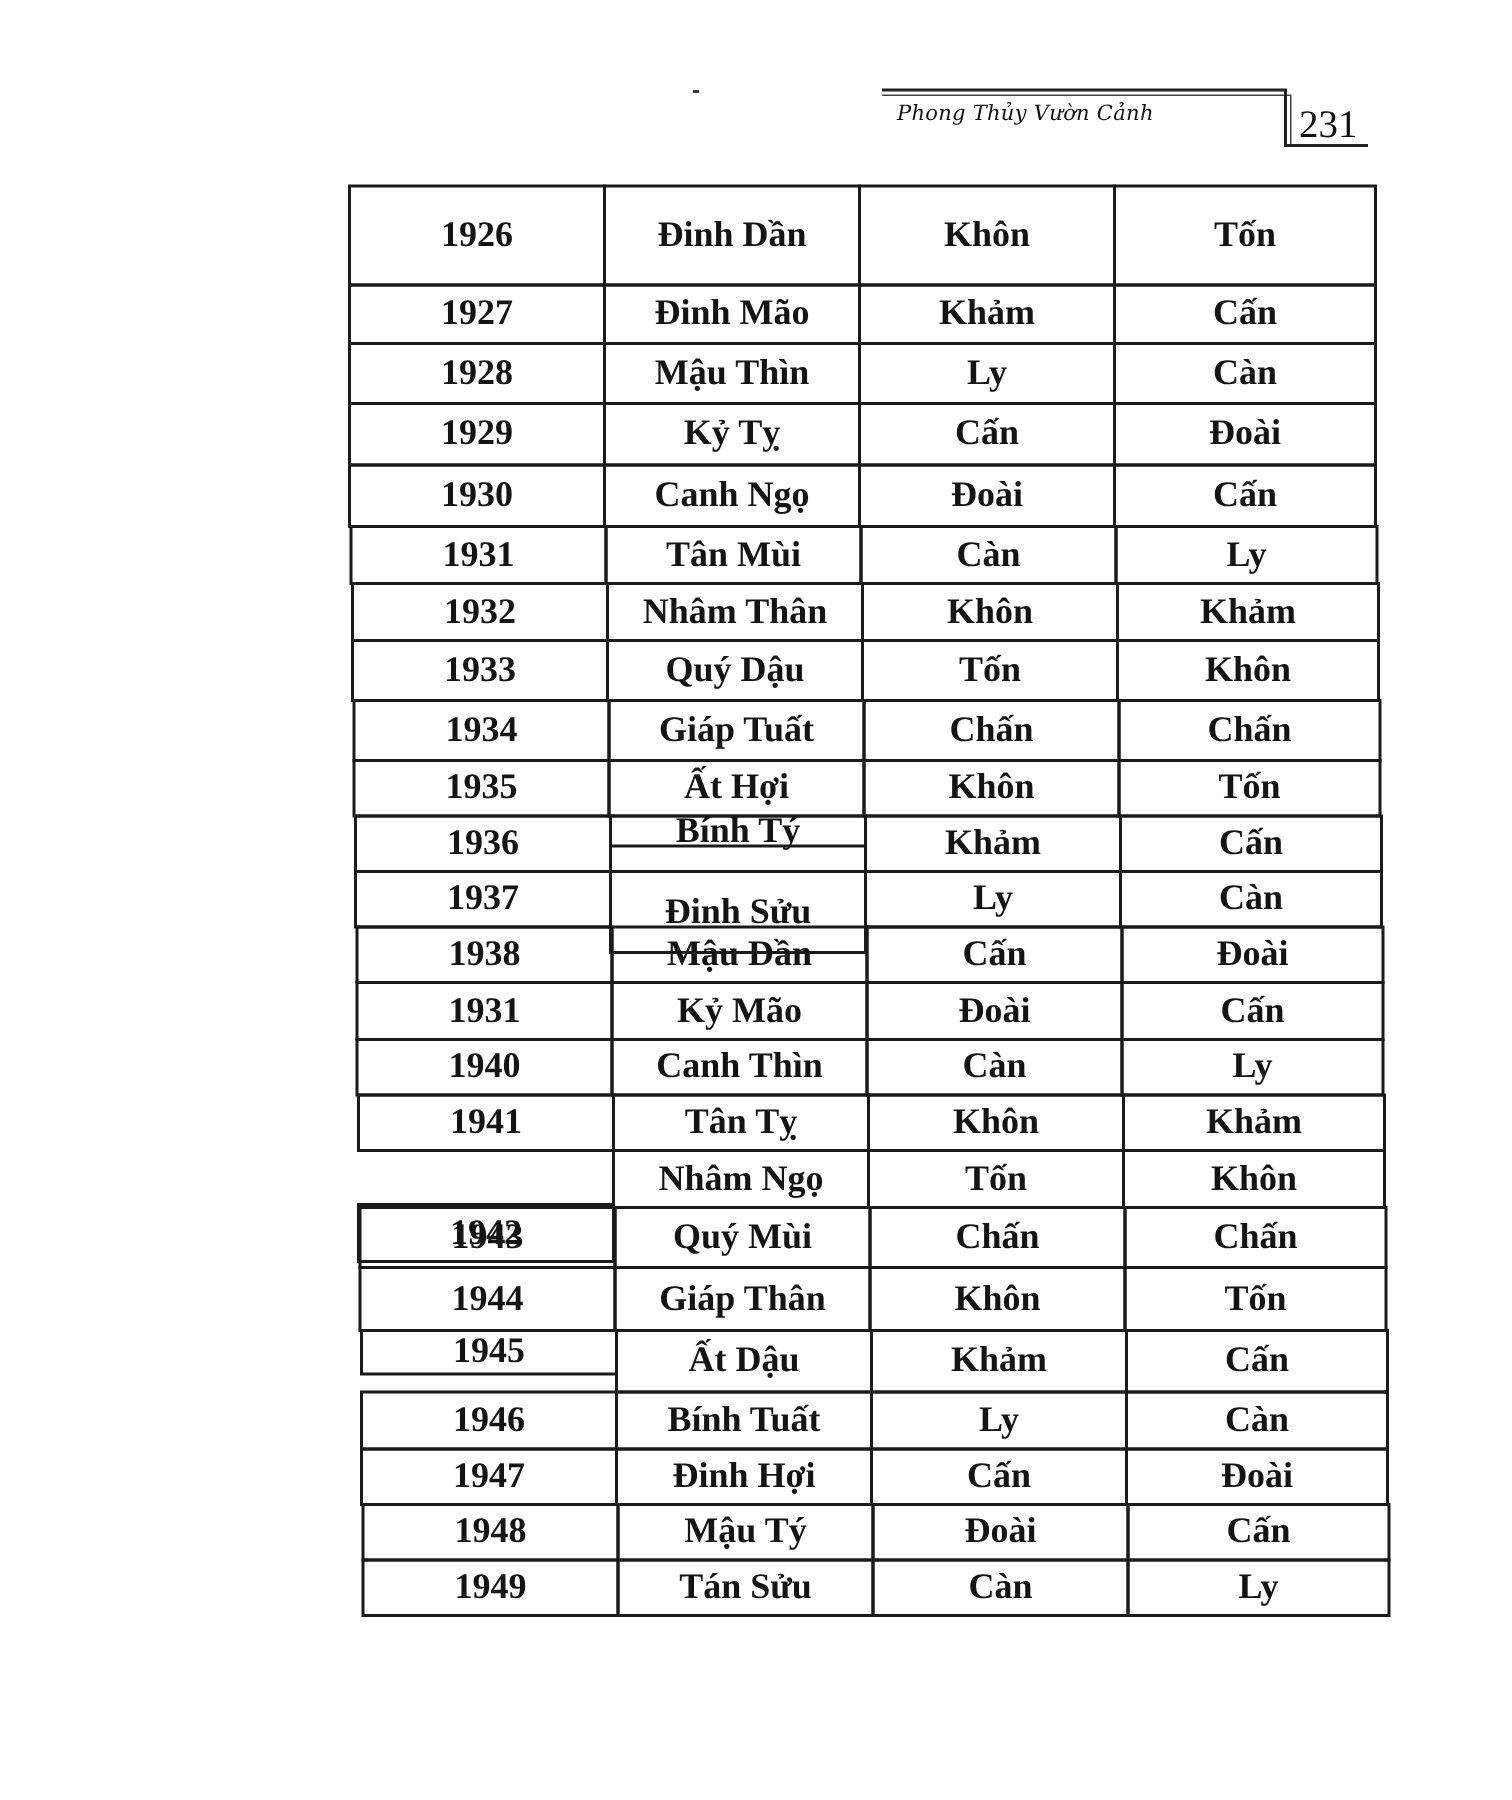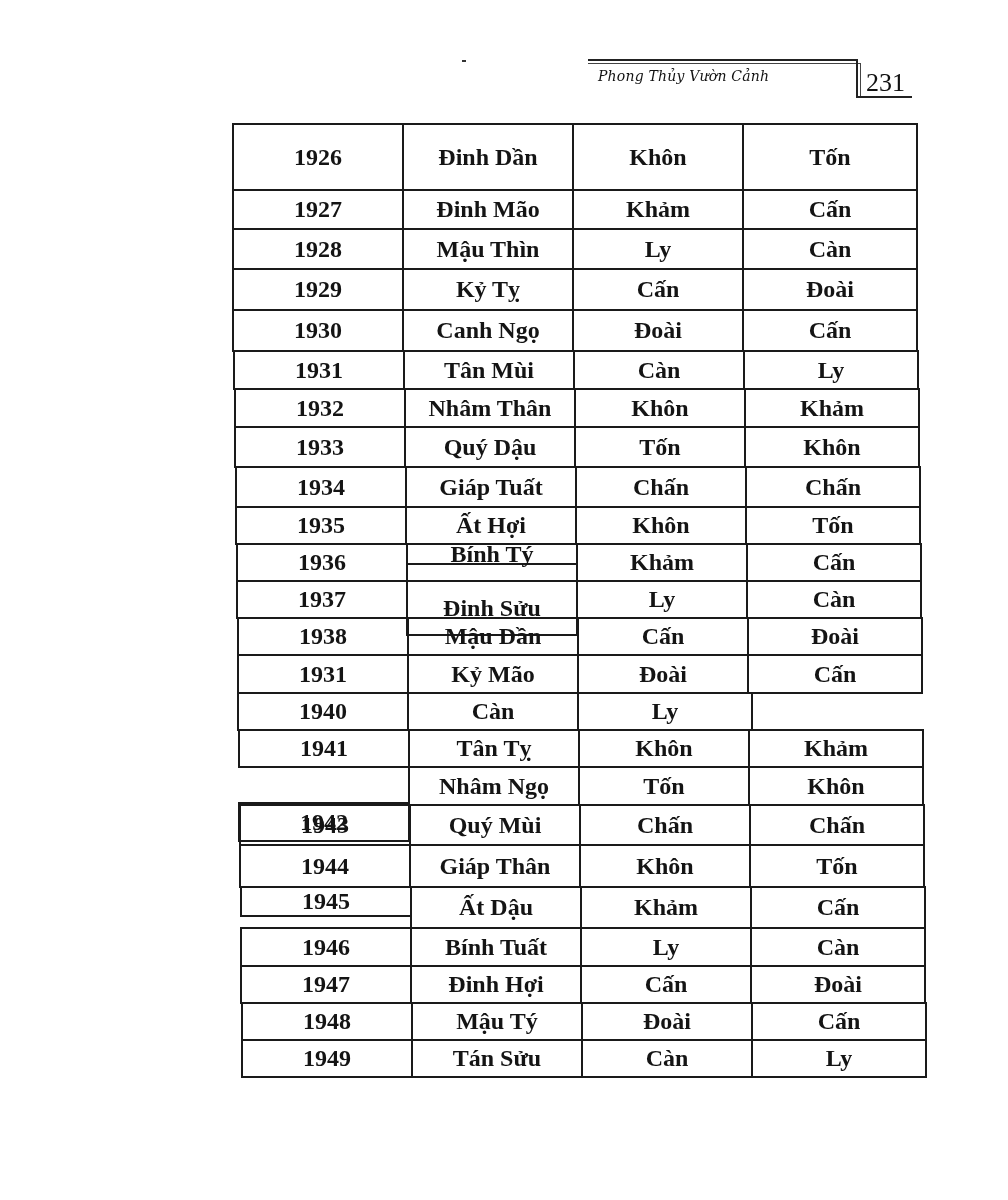"Canh Thìn" div.cell { html: none -> <div>Canh Thìn</div> }
